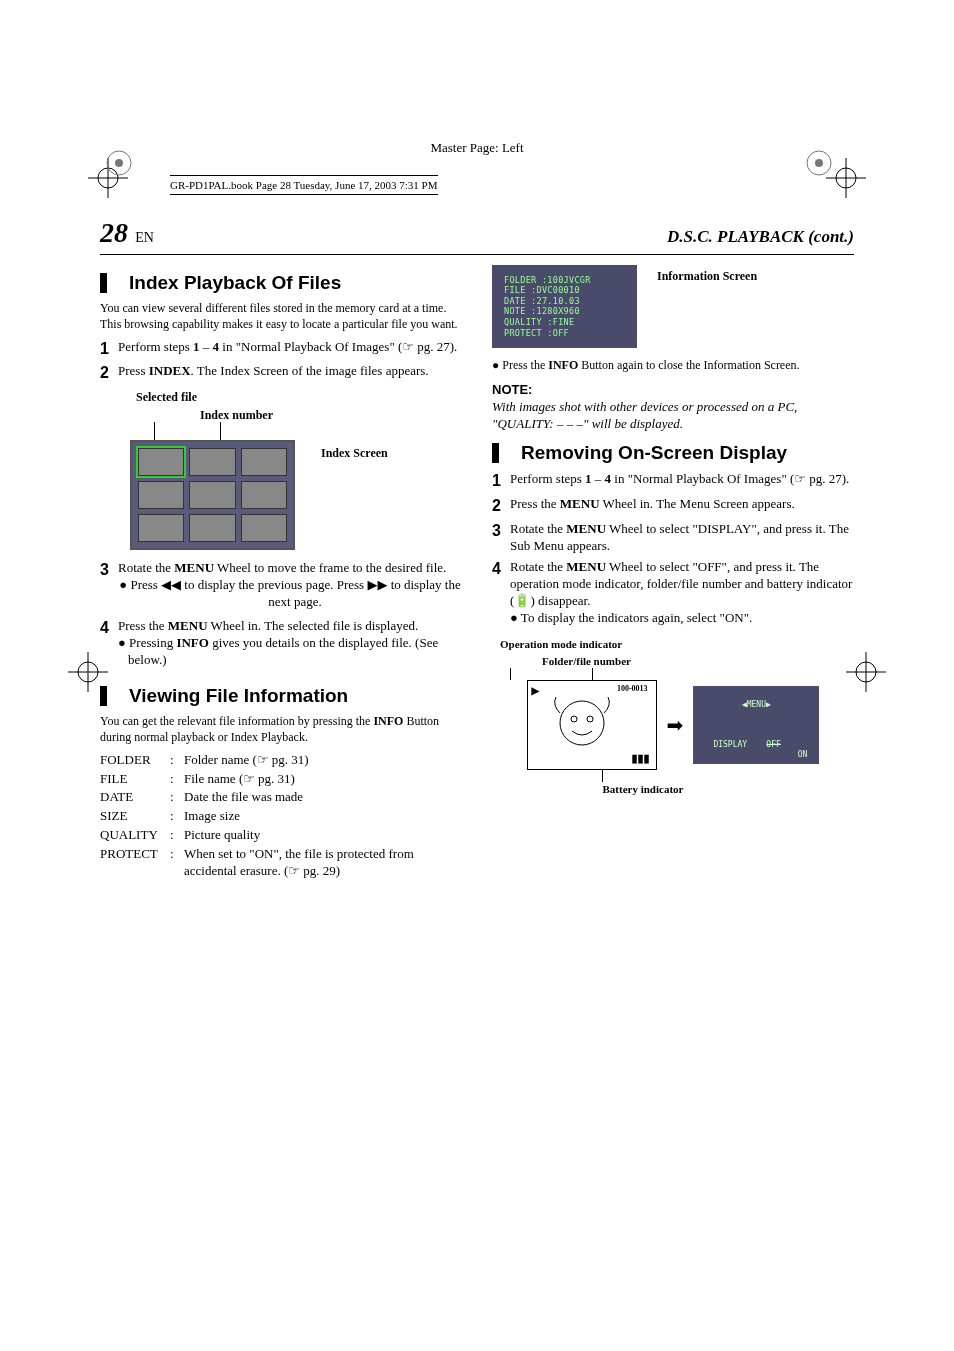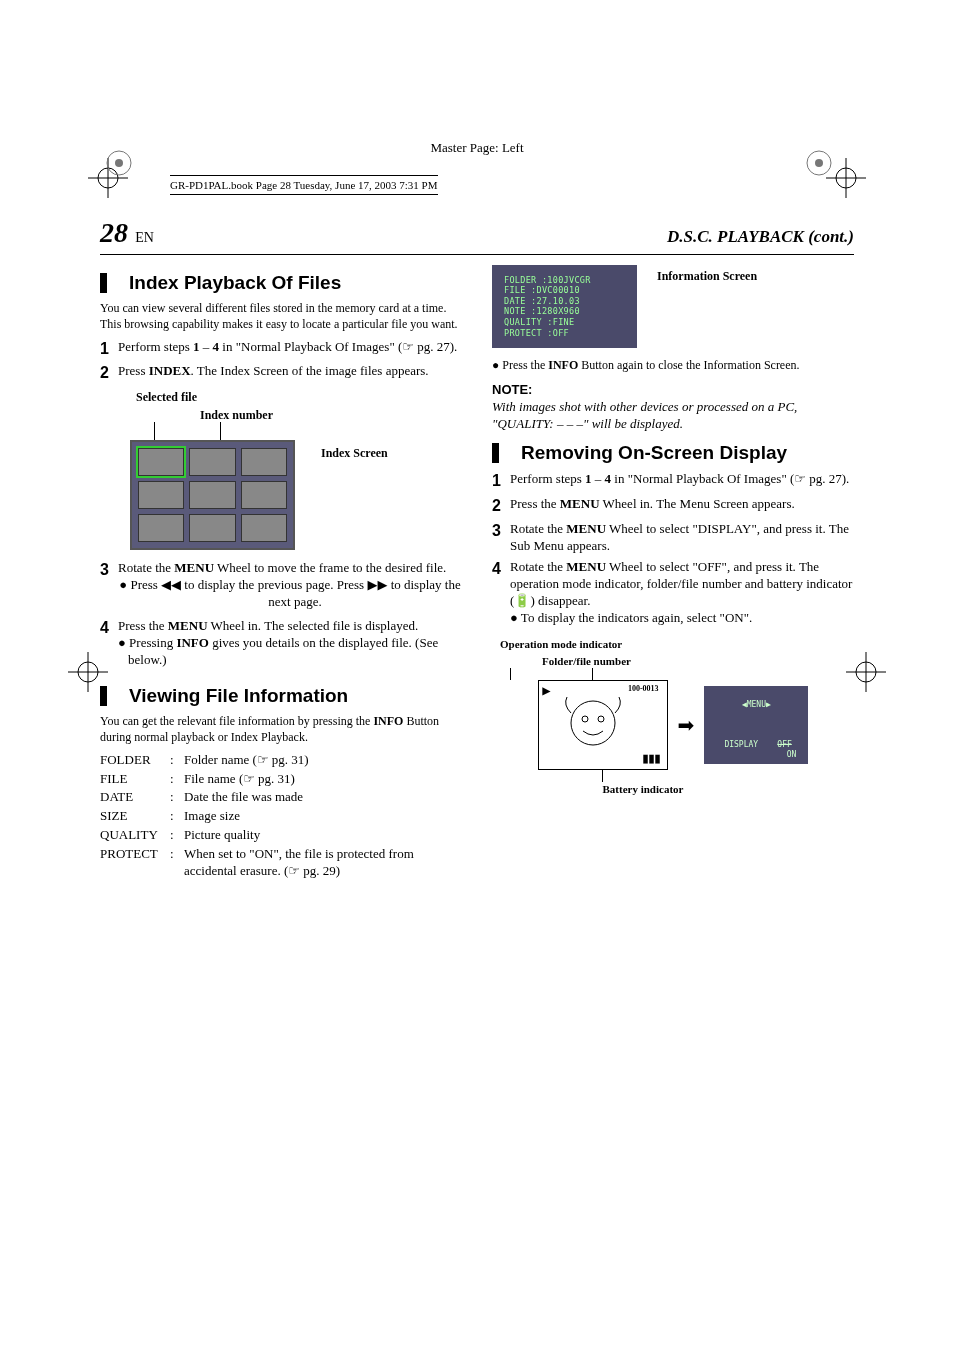"◀MENU▶" .osd-box-right { width: 104px -> 126px }
